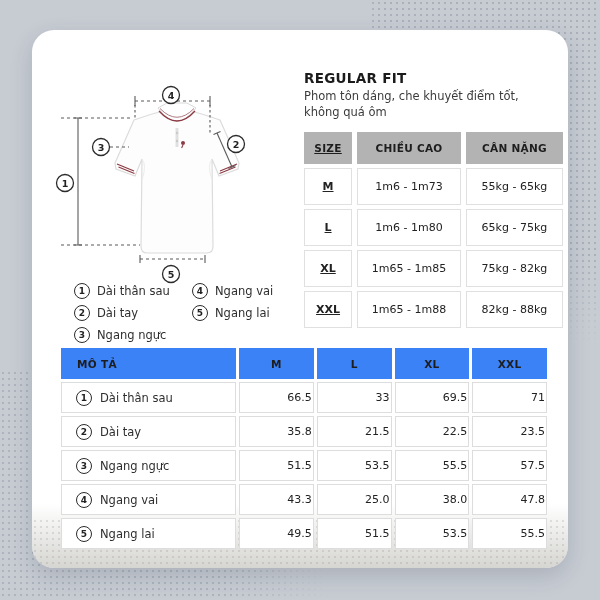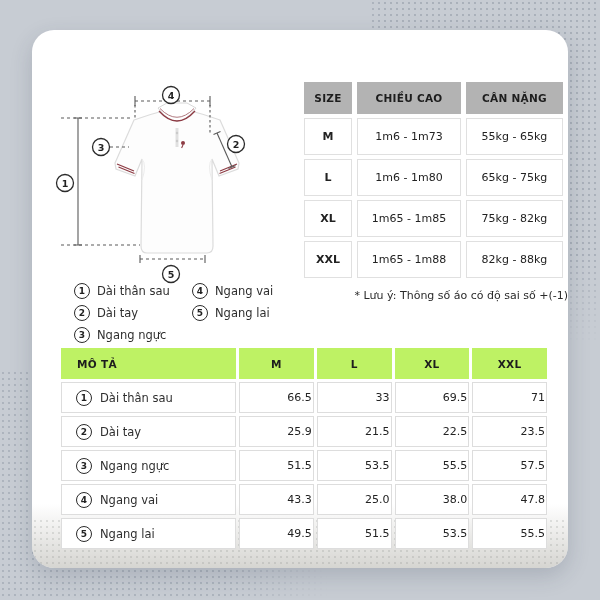"REGULAR FIT" div.fit-heading { html: none -> <div>REGULAR FIT</div> }
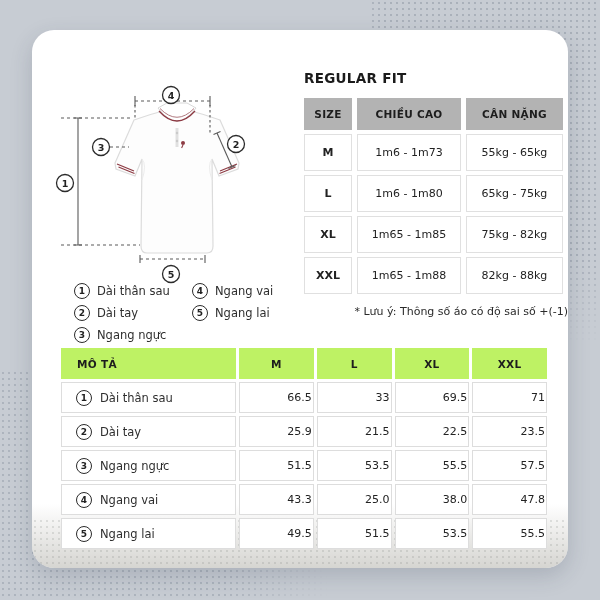"Phom tôn dáng, che khuyết" div.fit-desc { html: none -> <div>Phom tôn dáng, che khuyết điểm tốt, không quá ôm</div> }
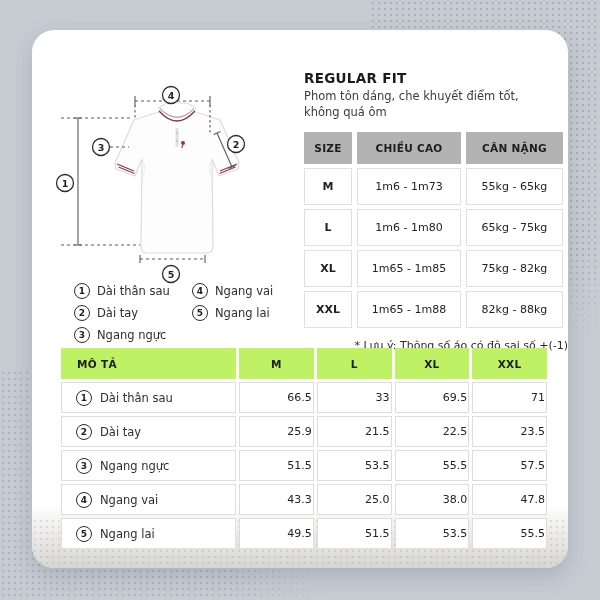"SIZE" .size-table th:nth-child(1),.size-table td:nth-child(1) { text-decoration: none -> underline }
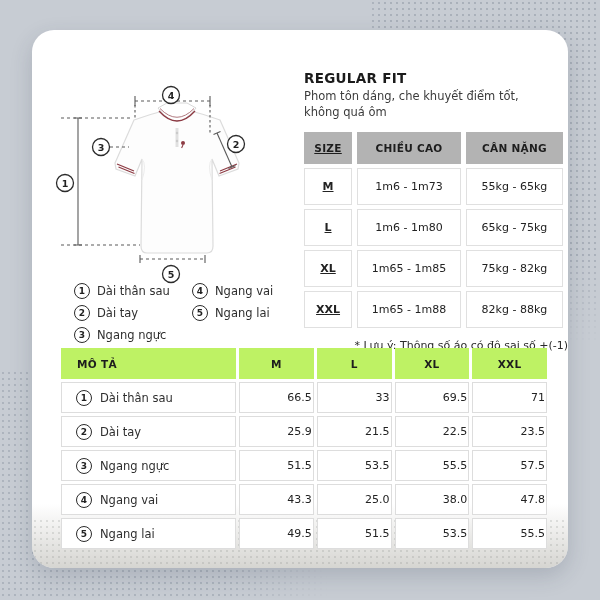"* Lưu ý: Thông số" div.note { html: <div>* Lưu ý: Thông số áo có độ sai số +(-1)</div> -> none }
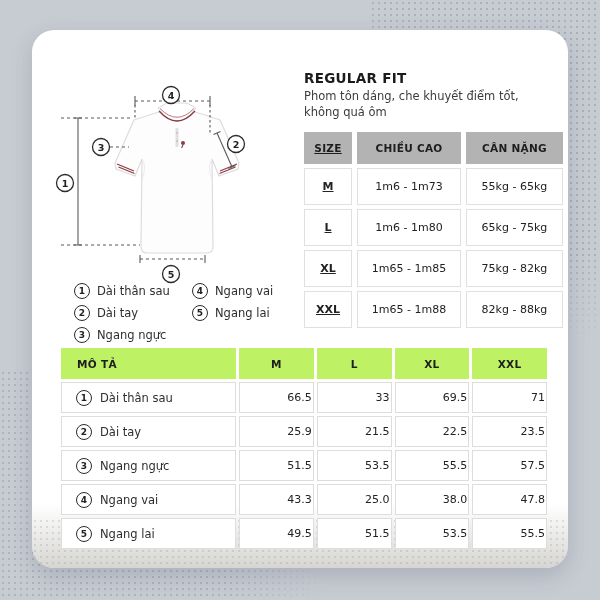"MÔ TẢ" .measure-table th { background: #bef264 -> #3b82f6 }
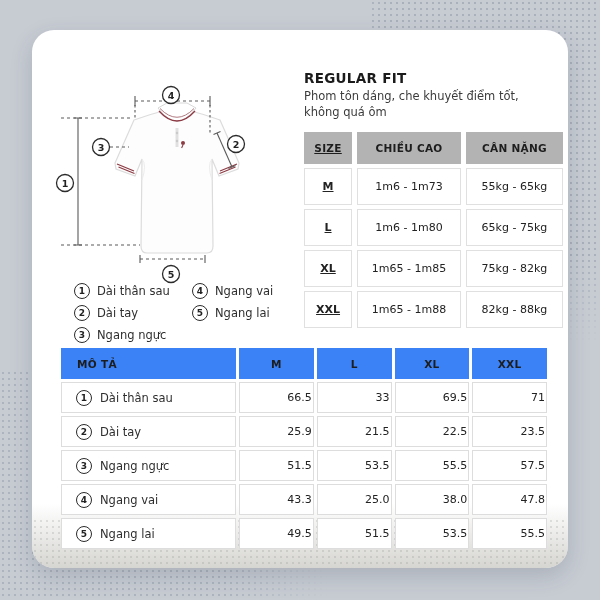"25.9" td { text: 25.9 -> 35.8 }
